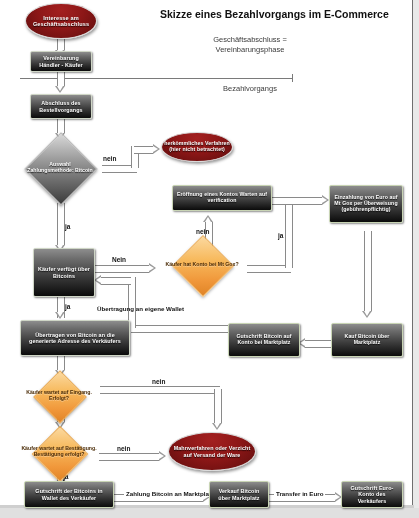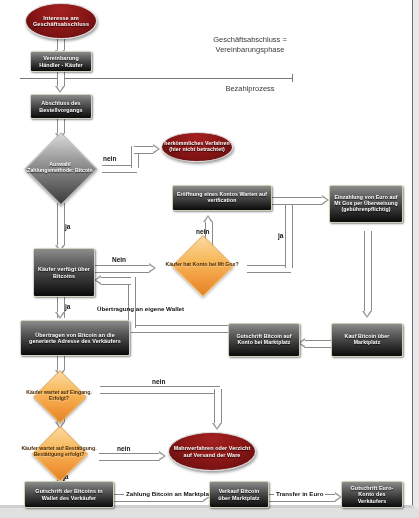"Skizze eines Bezahlvorgangs im" div.title { html: none -> <div>Skizze eines Bezahlvorgangs im E-Commerce</div> }
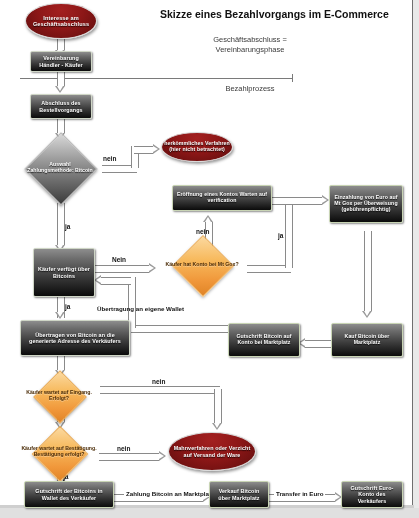"Bezahlprozess" div.phase { text: Bezahlprozess -> Bezahlvorgangs }
